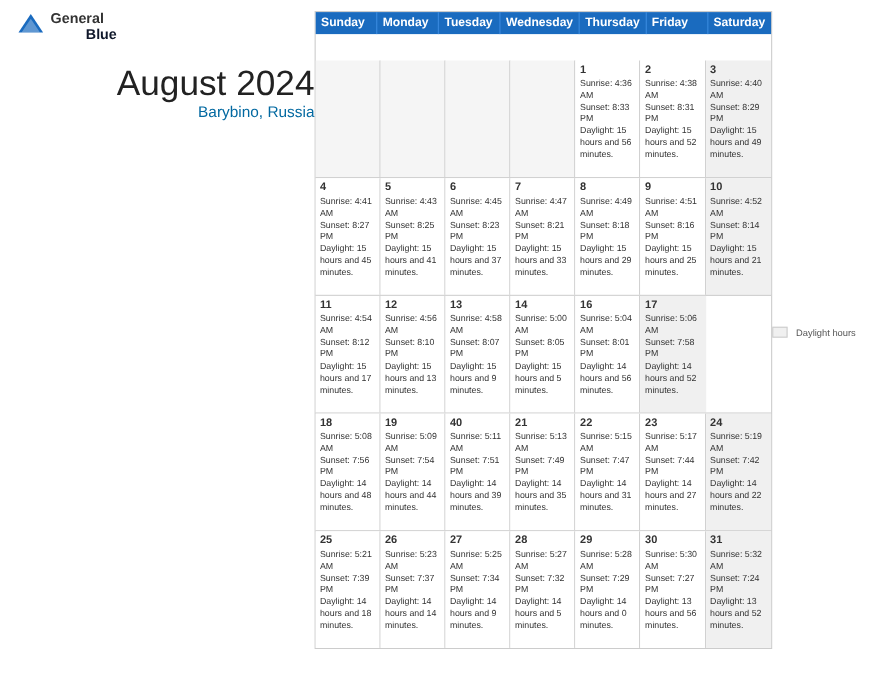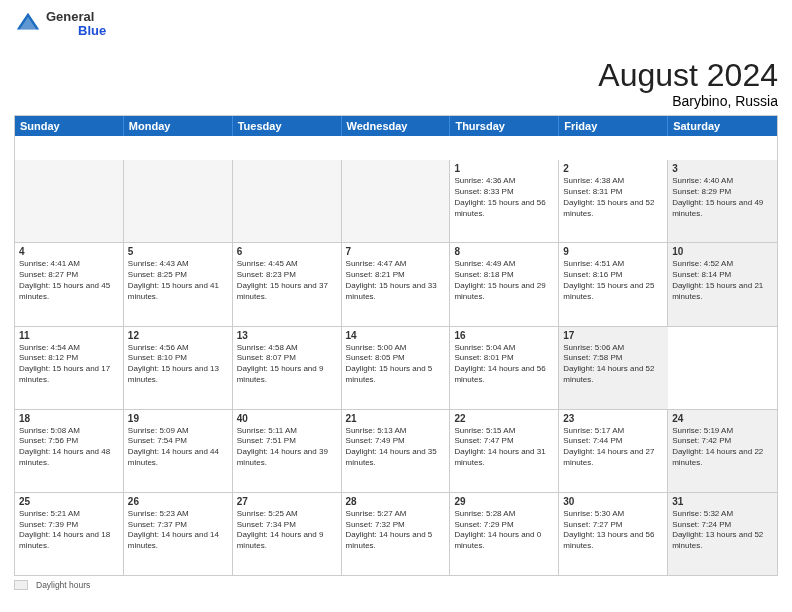"General" .page { flex-direction: column -> none }
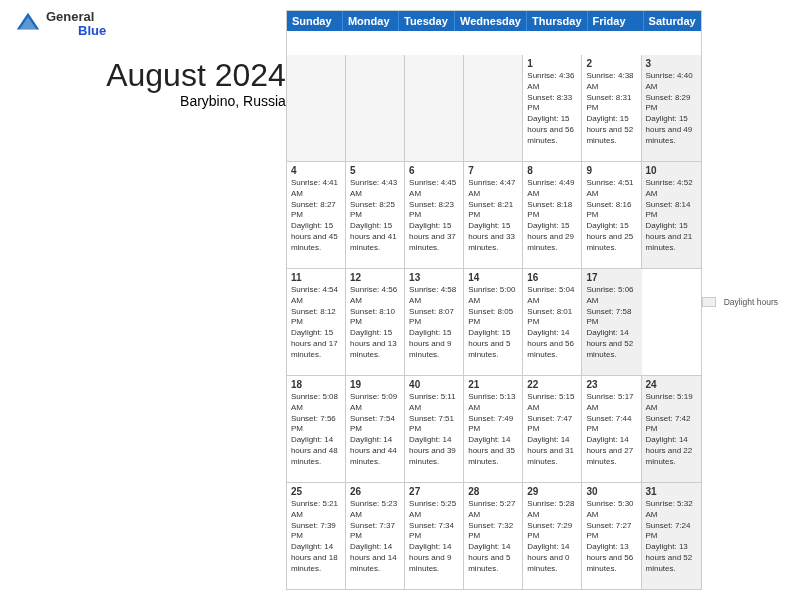"Blue" .logo-text .blue { color: #1d4ed8 -> #0f172a }
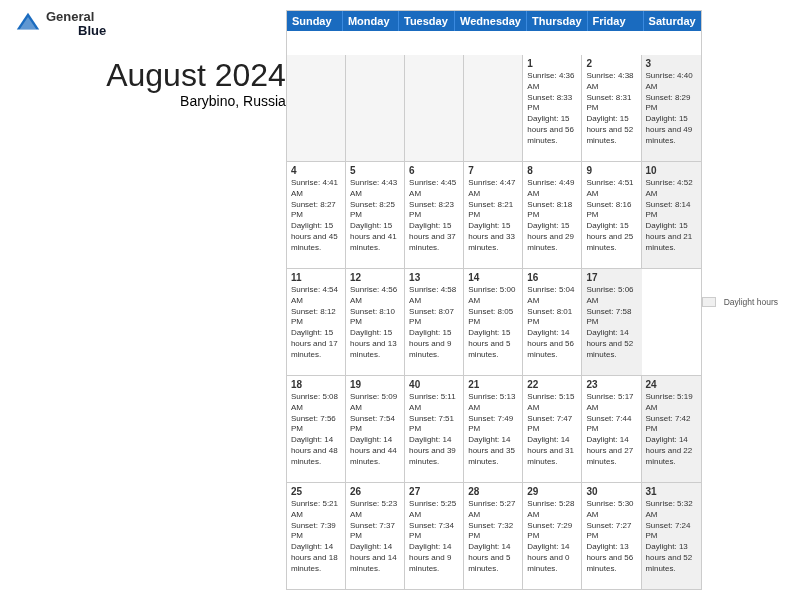"Barybino, Russia" .location { color: #000000 -> #0369a1 }
